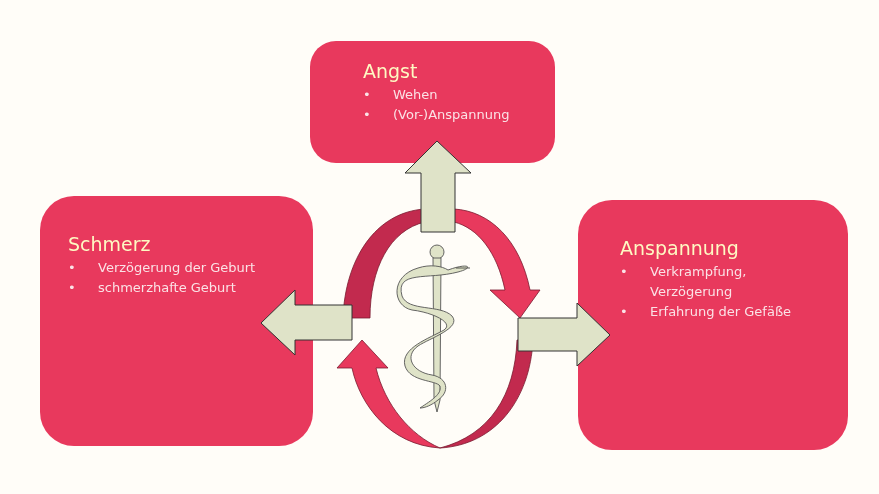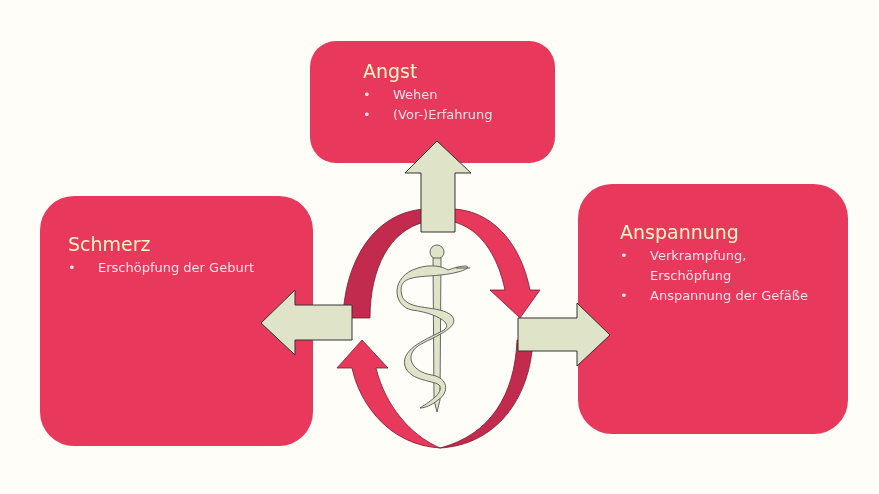"(Vor-)Erfahrung" li { text: Erfahrung -> Anspannung }
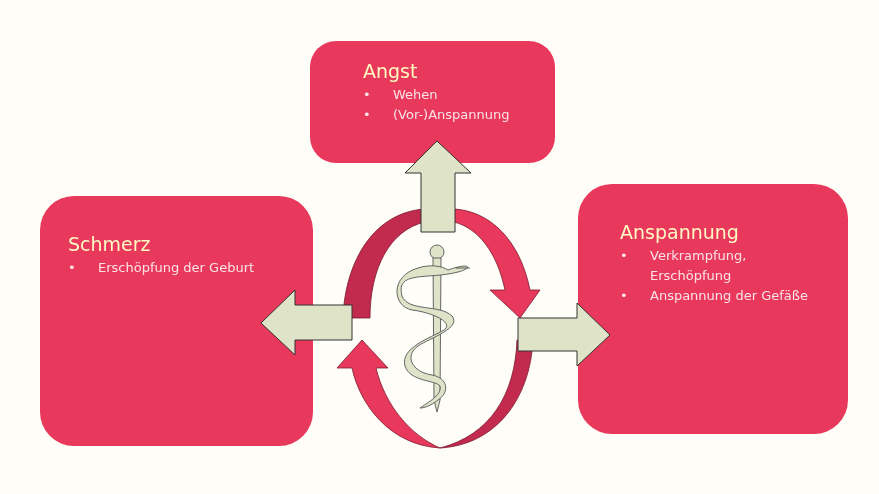"Anspannung" #box-anspannung { top: 184px -> 200px }
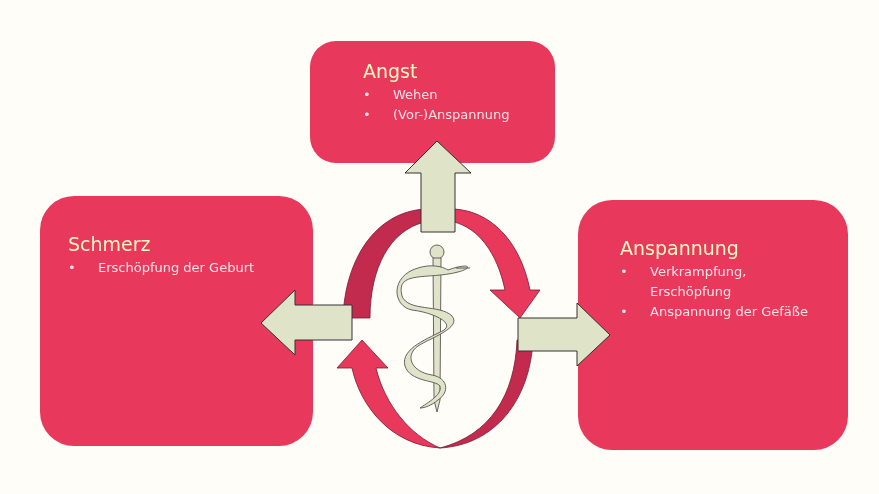"Erschöpfung der Geburt" li { text: Erschöpfung -> Verzögerung }
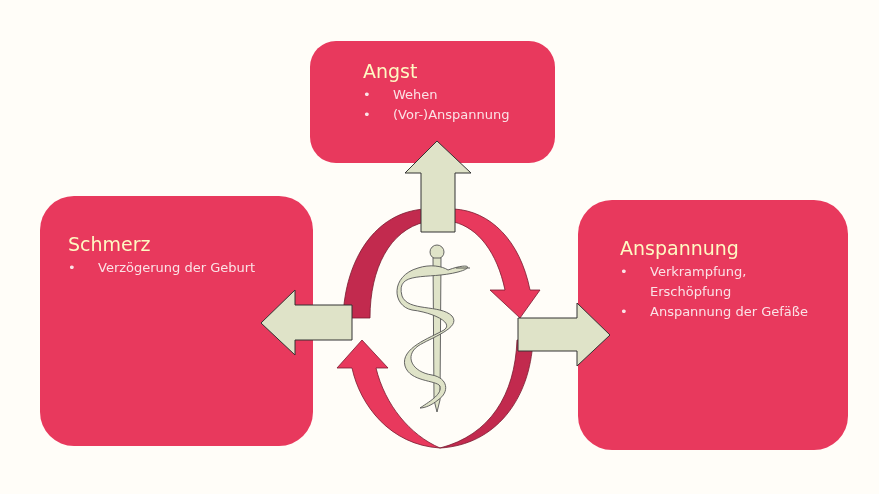"Verkrampfung, Erschöpfung" li { text: Erschöpfung -> Verzögerung }
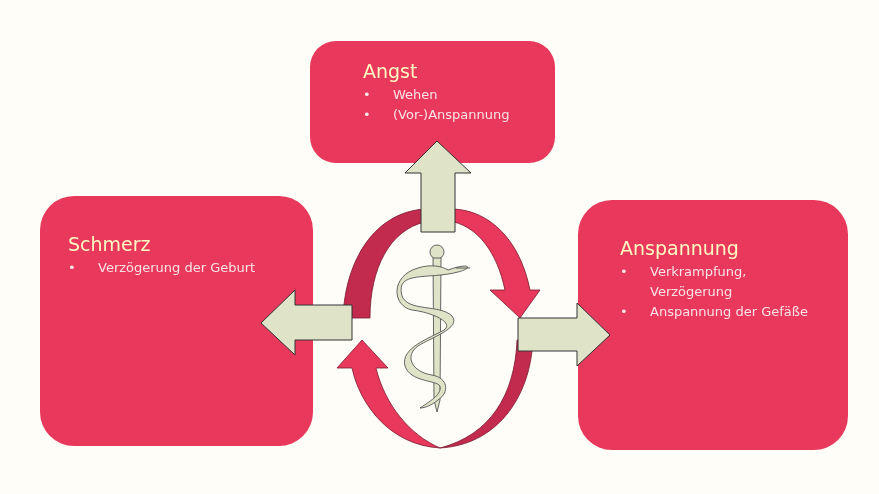"schmerzhafte Geburt" li { html: none -> <li>schmerzhafte Geburt</li> }
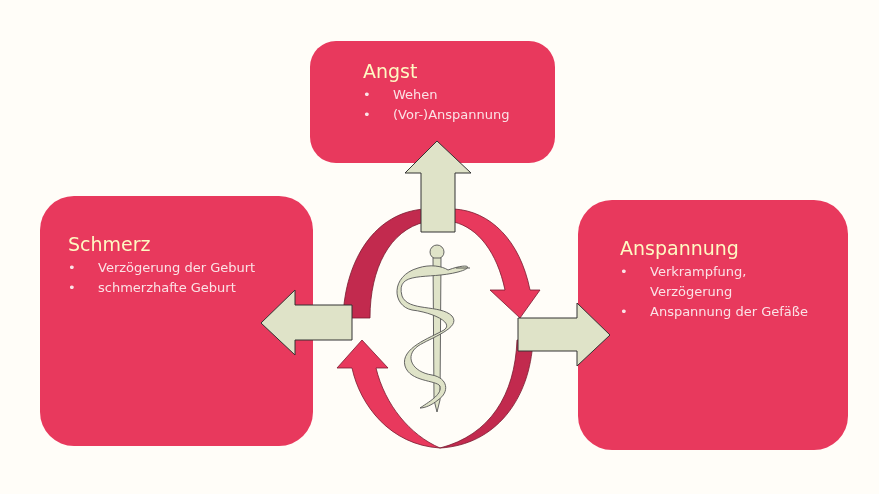"Anspannung der Gefäße" li { text: Anspannung -> Erfahrung }
